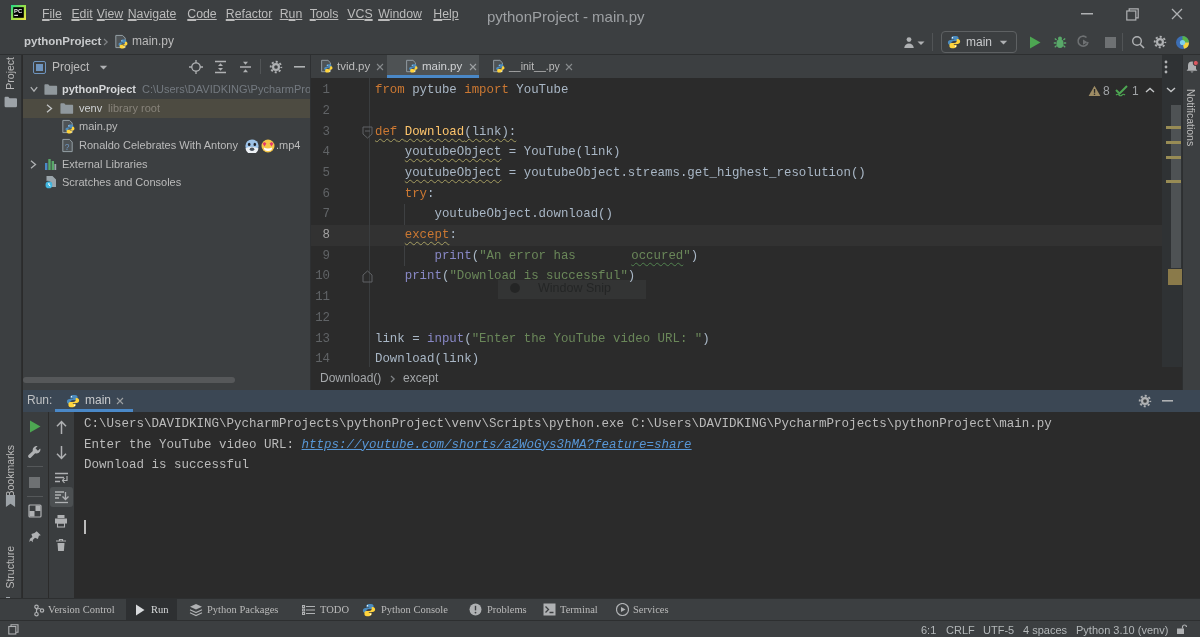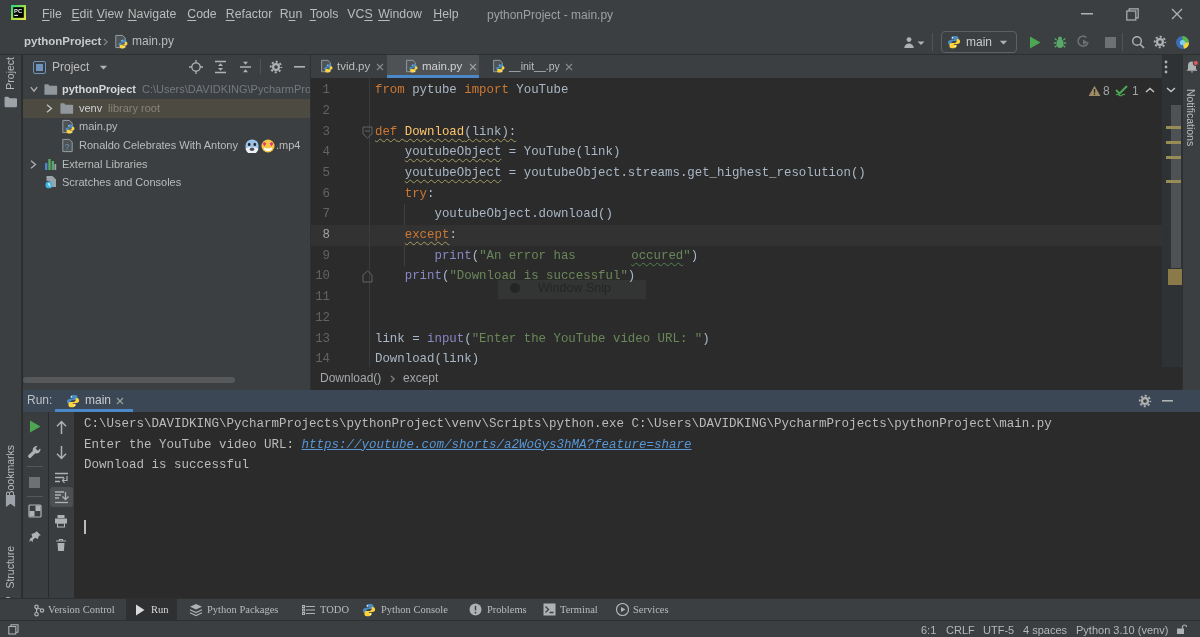"File" .cx { text-decoration: none -> underline }
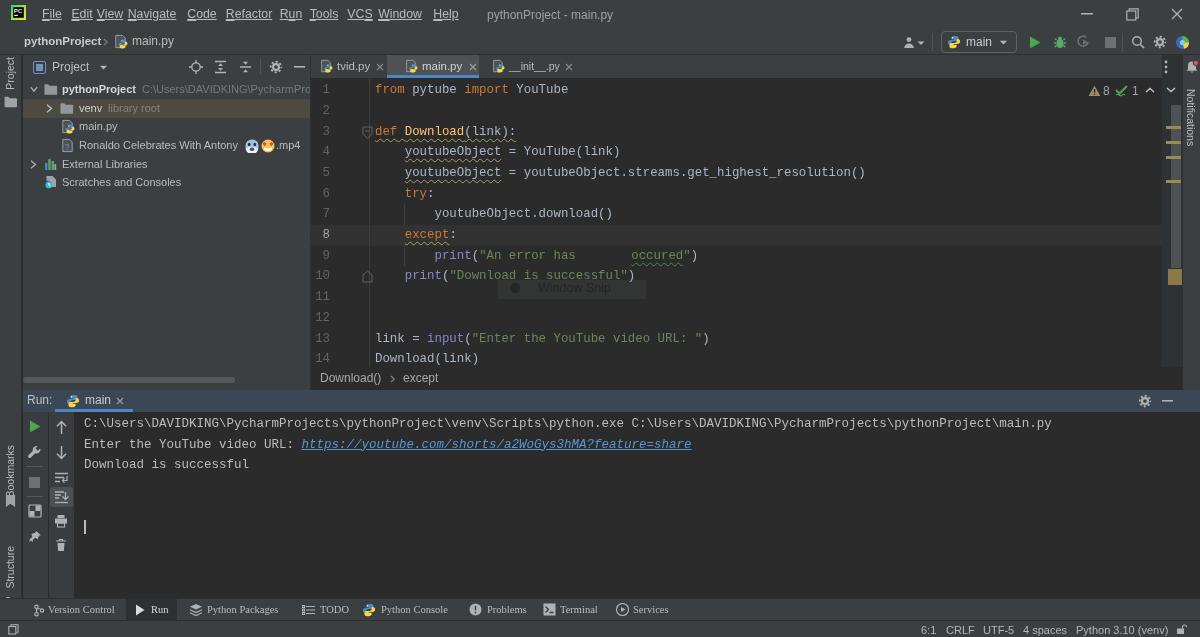"pythonProject - main.py" #wintitle { font-size: 12px -> 15px }
